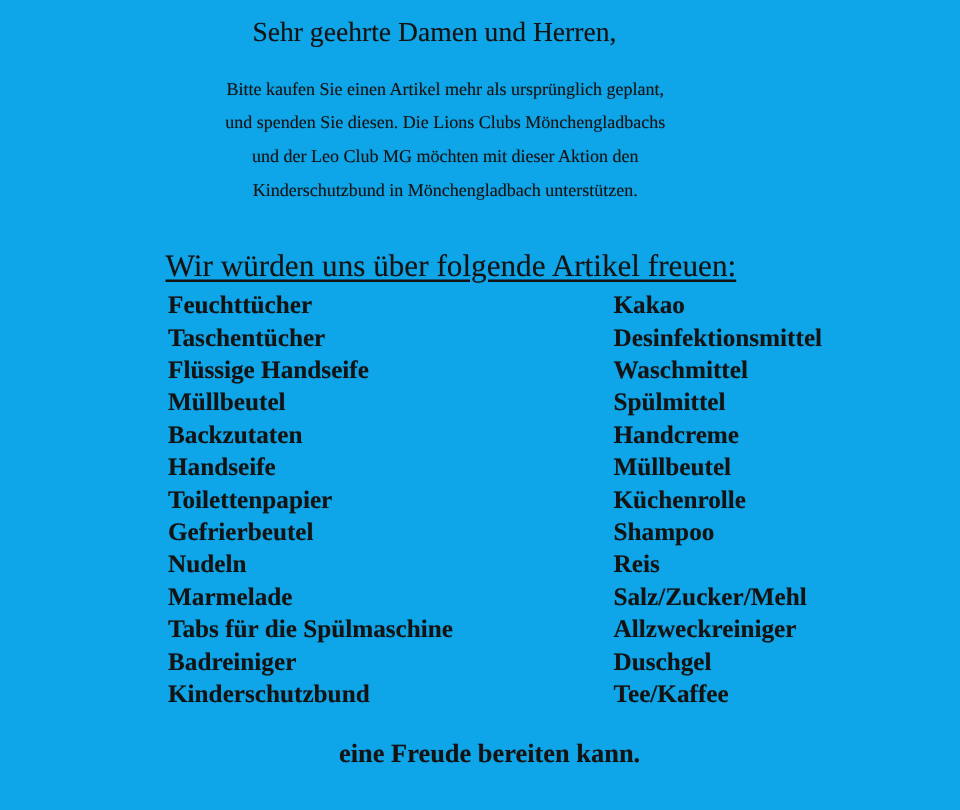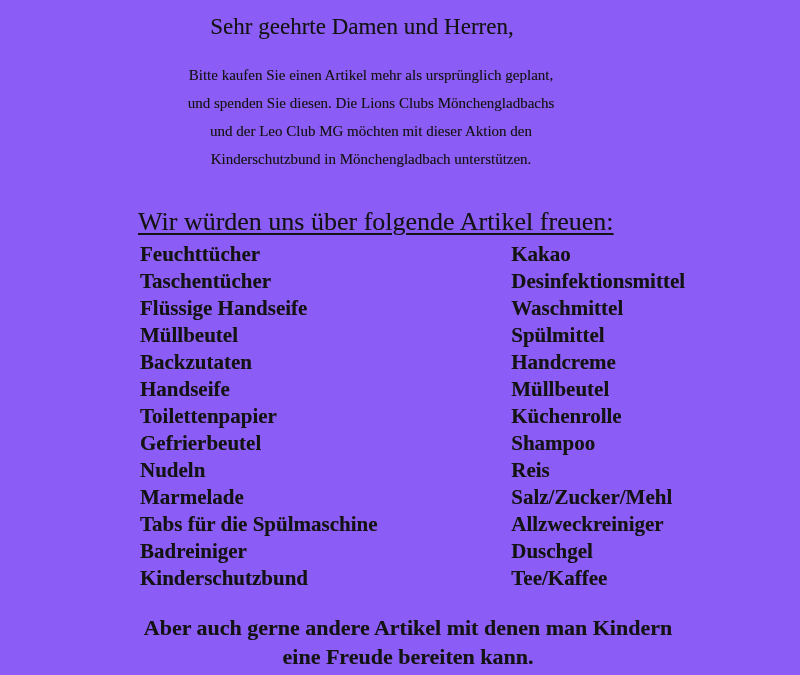"Sehr geehrte Damen und Herren," .page { background: #8b5cf6 -> #0ea5e9 }
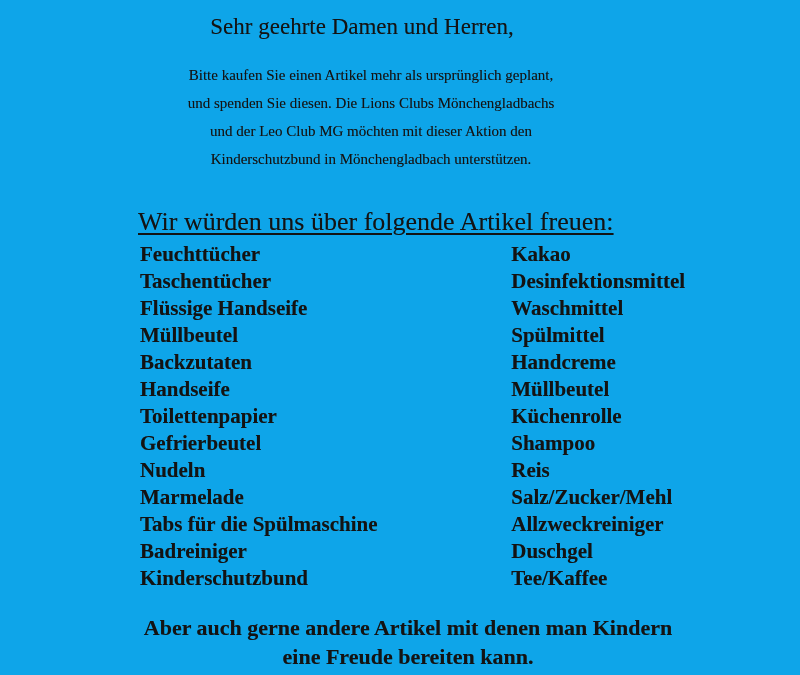"Aber auch gerne andere Artikel" div { html: <div>Aber auch gerne andere Artikel mit denen man Kindern</div> -> none }
